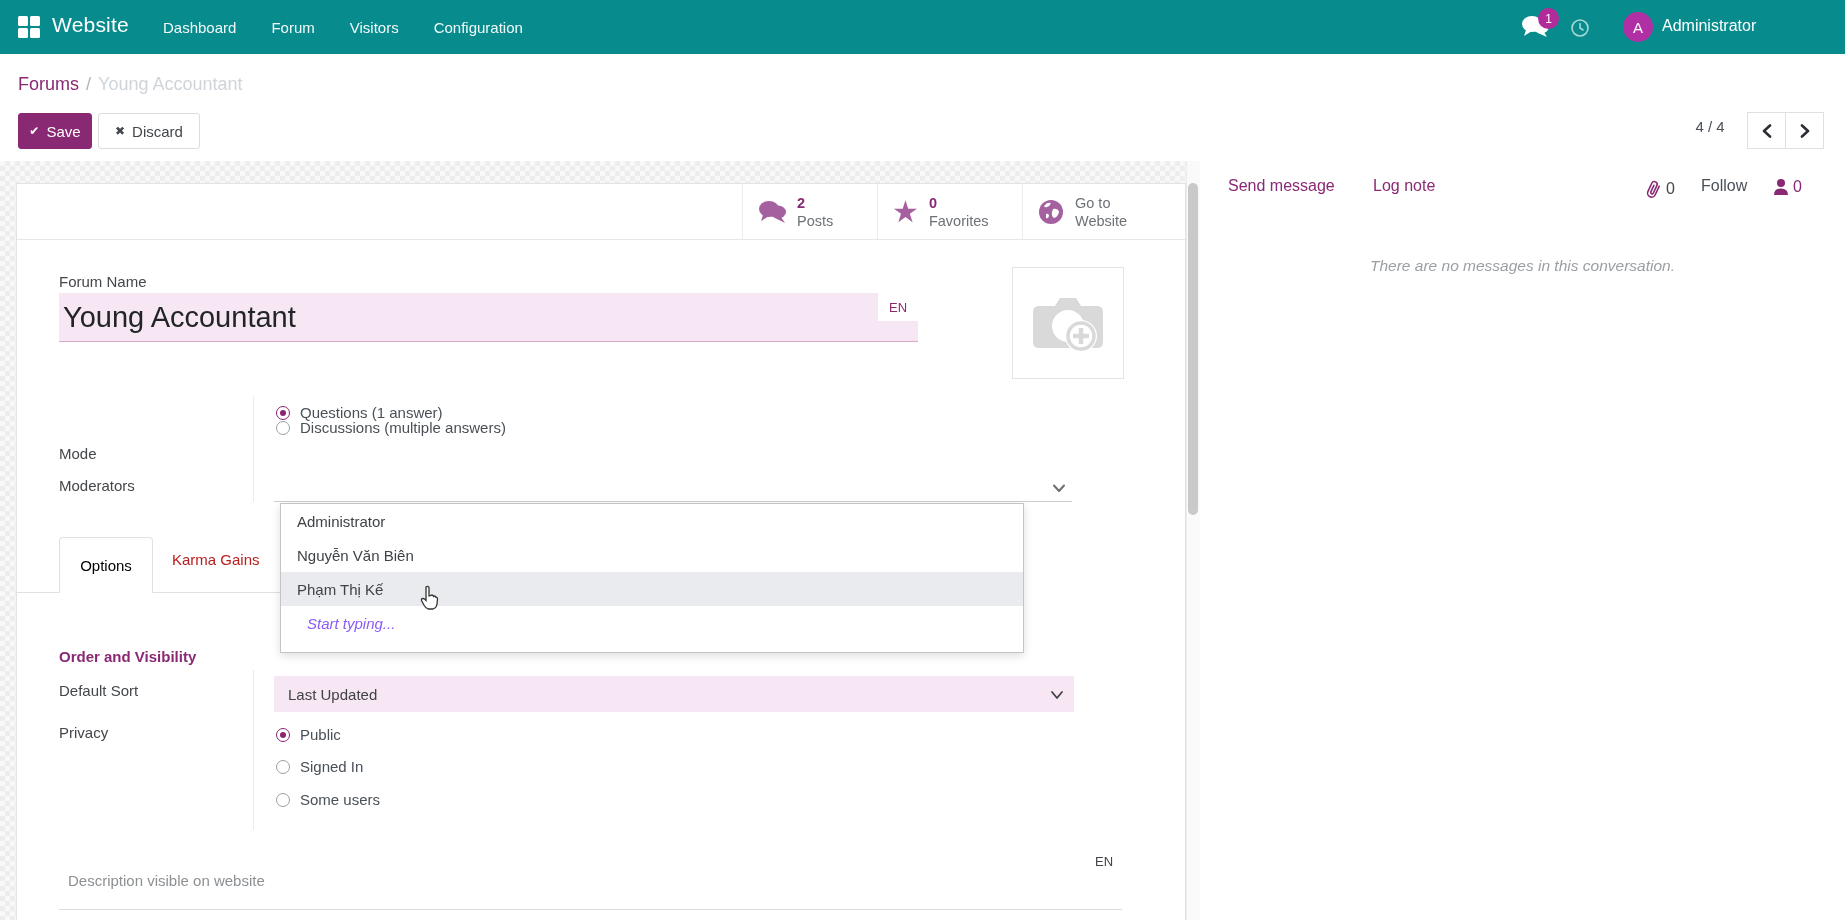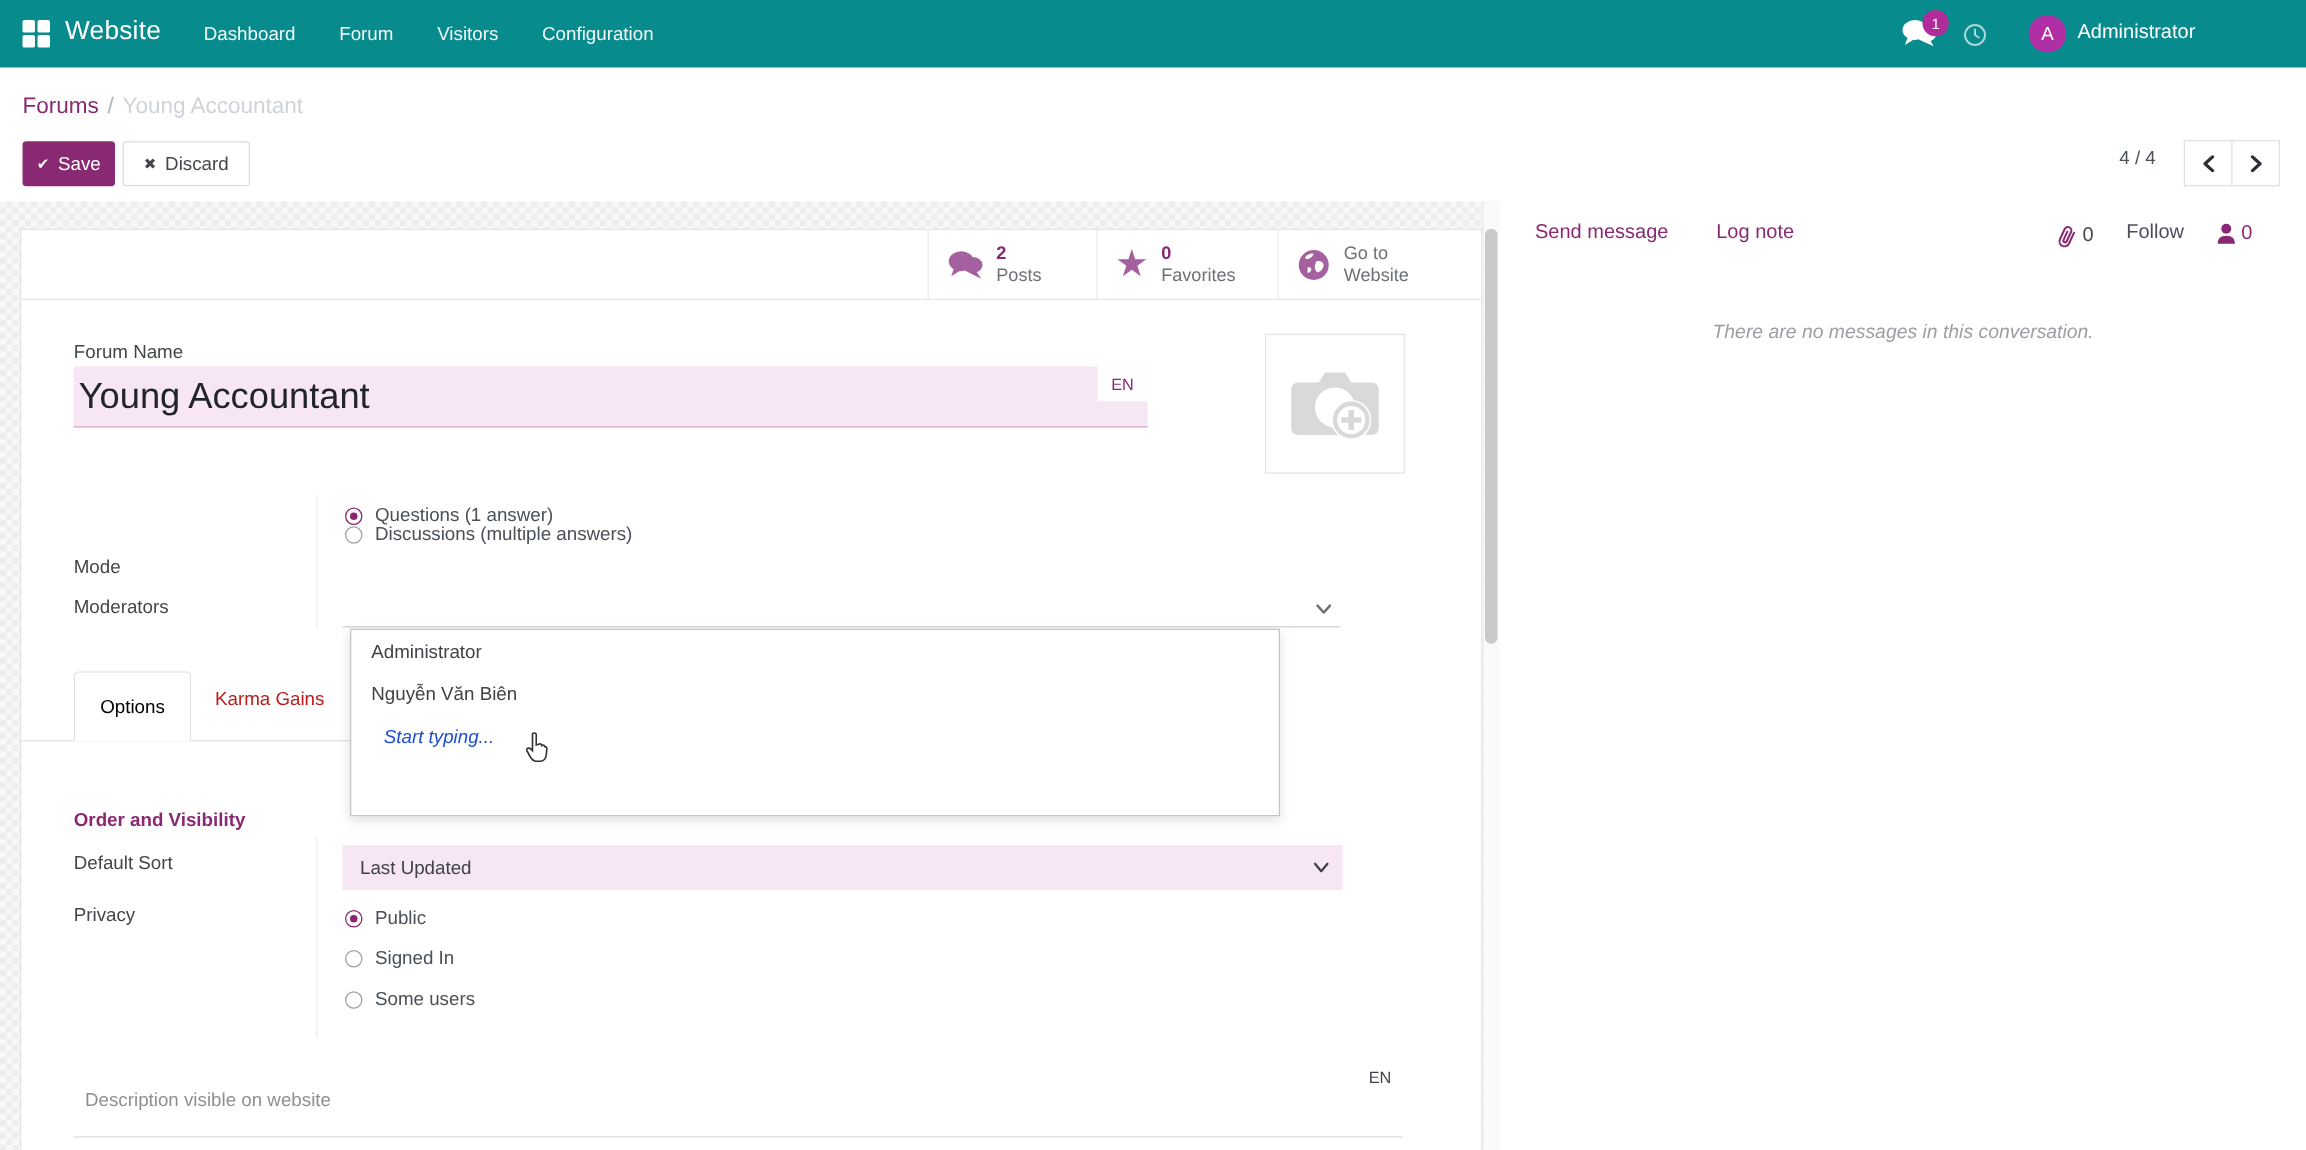"Phạm Thị Kế" div.dd-item { html: none -> <div>Phạm Thị Kế</div> }
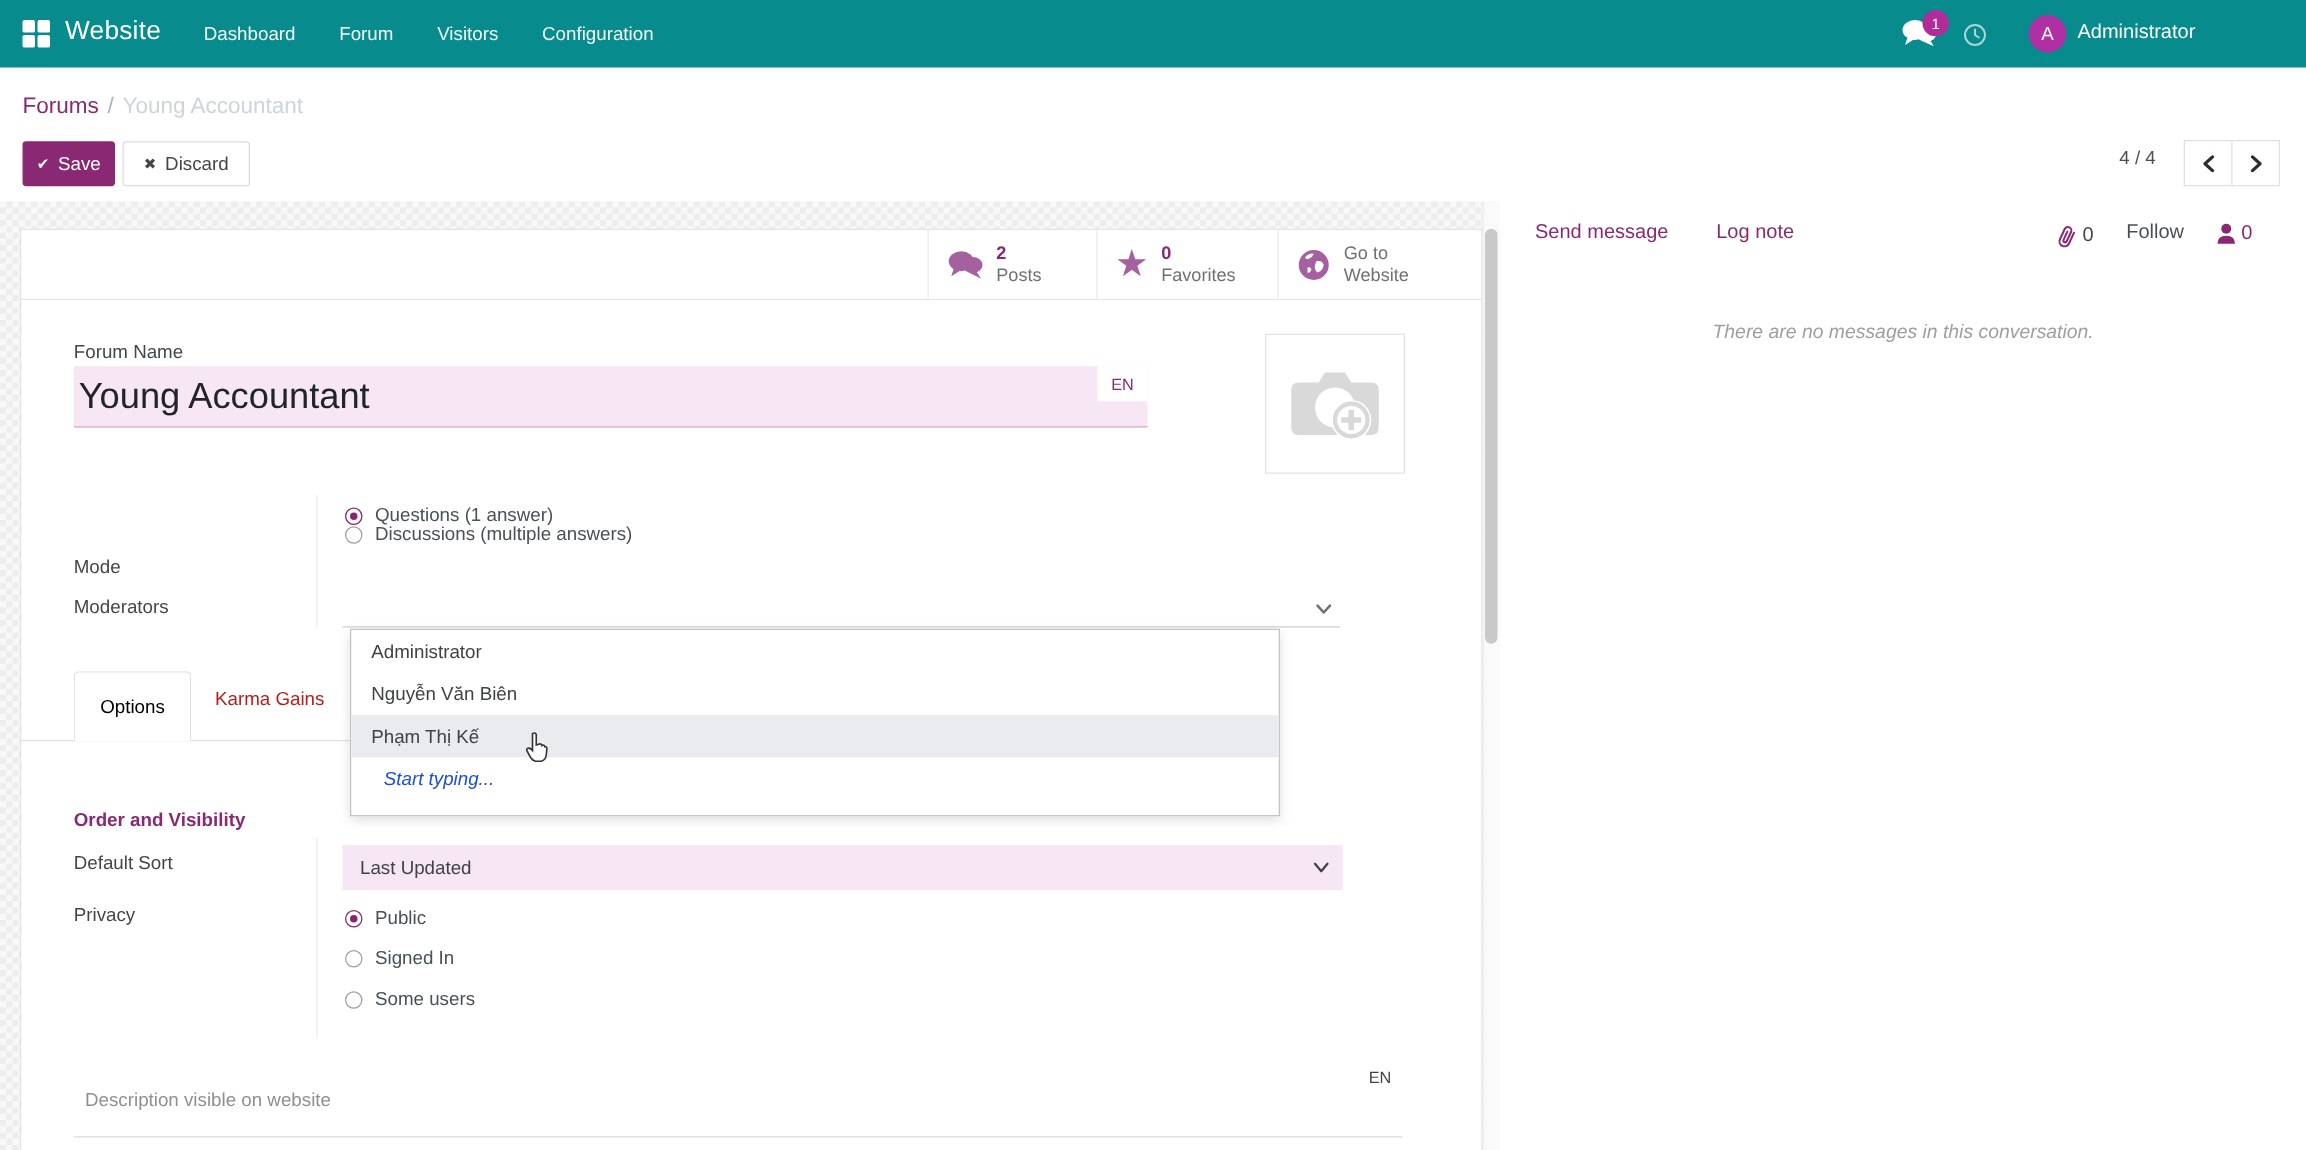"Start typing..." .dd-hint { color: #1d4ed8 -> #8b5cf6 }
